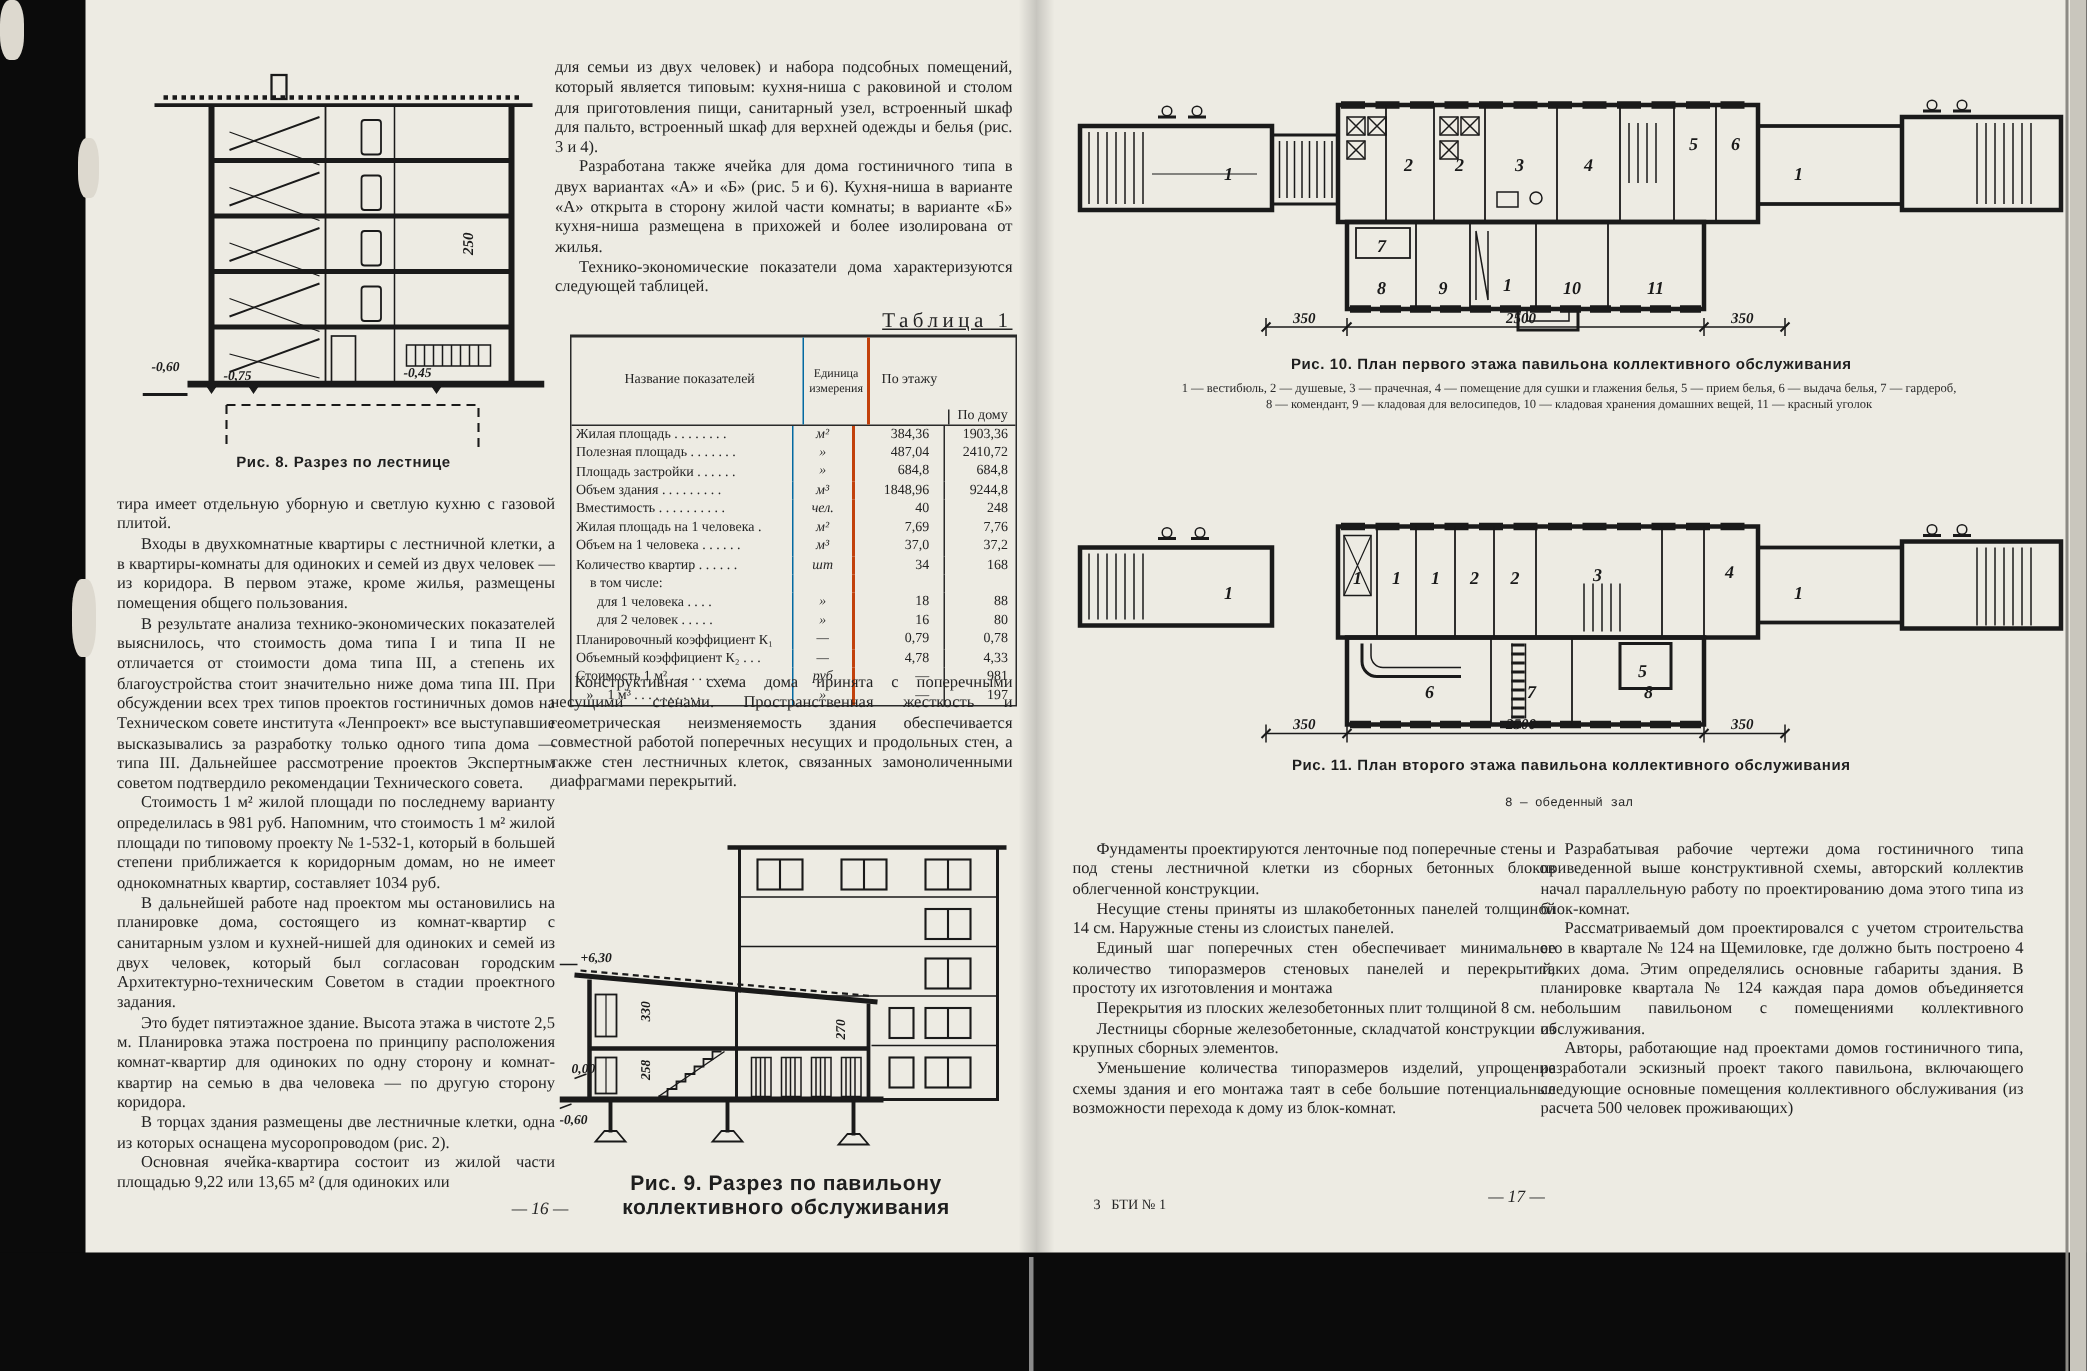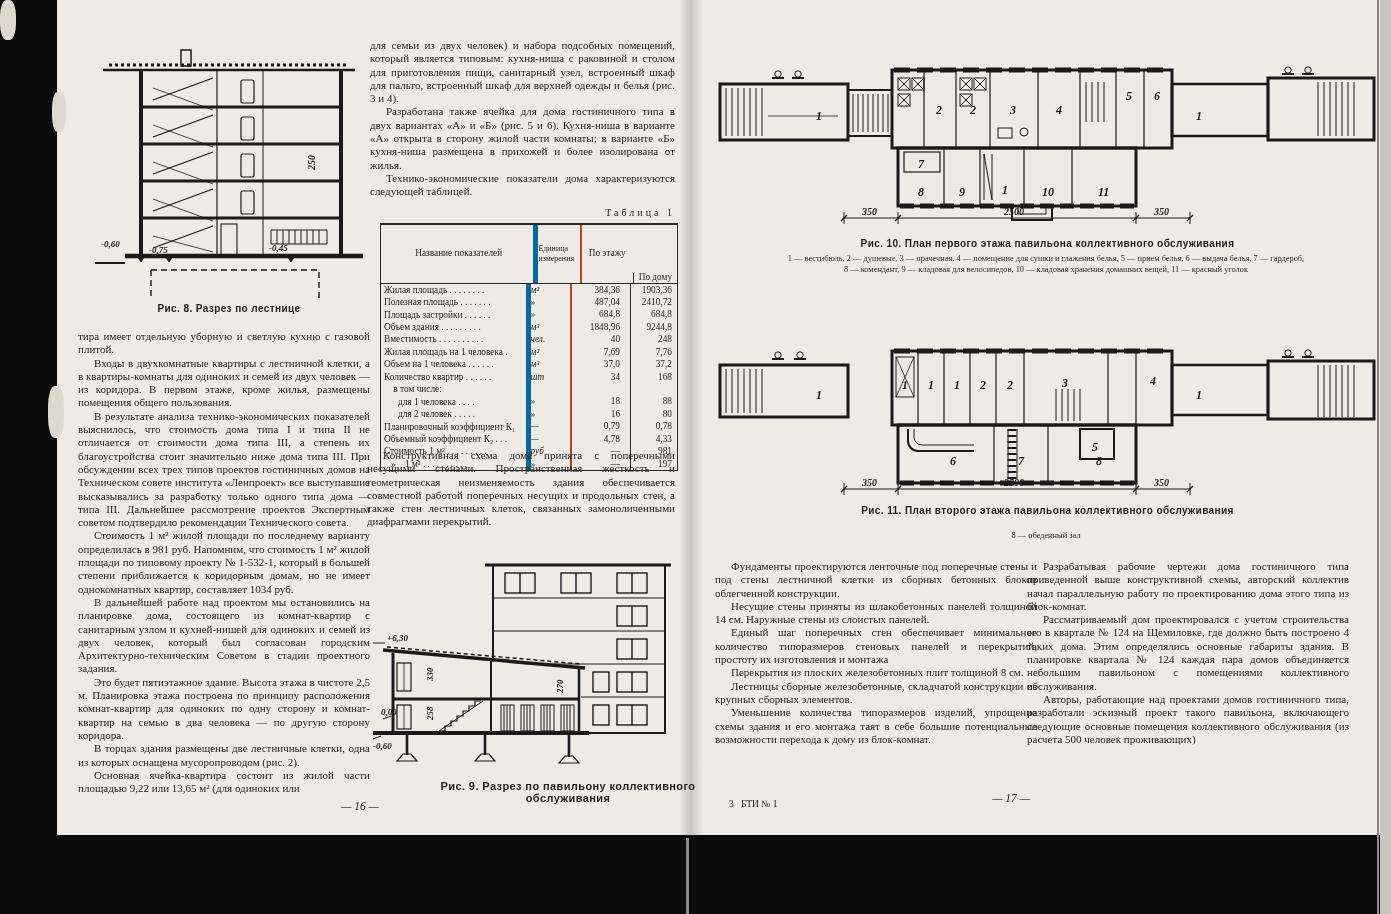"Таблица 1" .tlabel { font-size: 10px -> 14px; text-decoration: none -> underline }
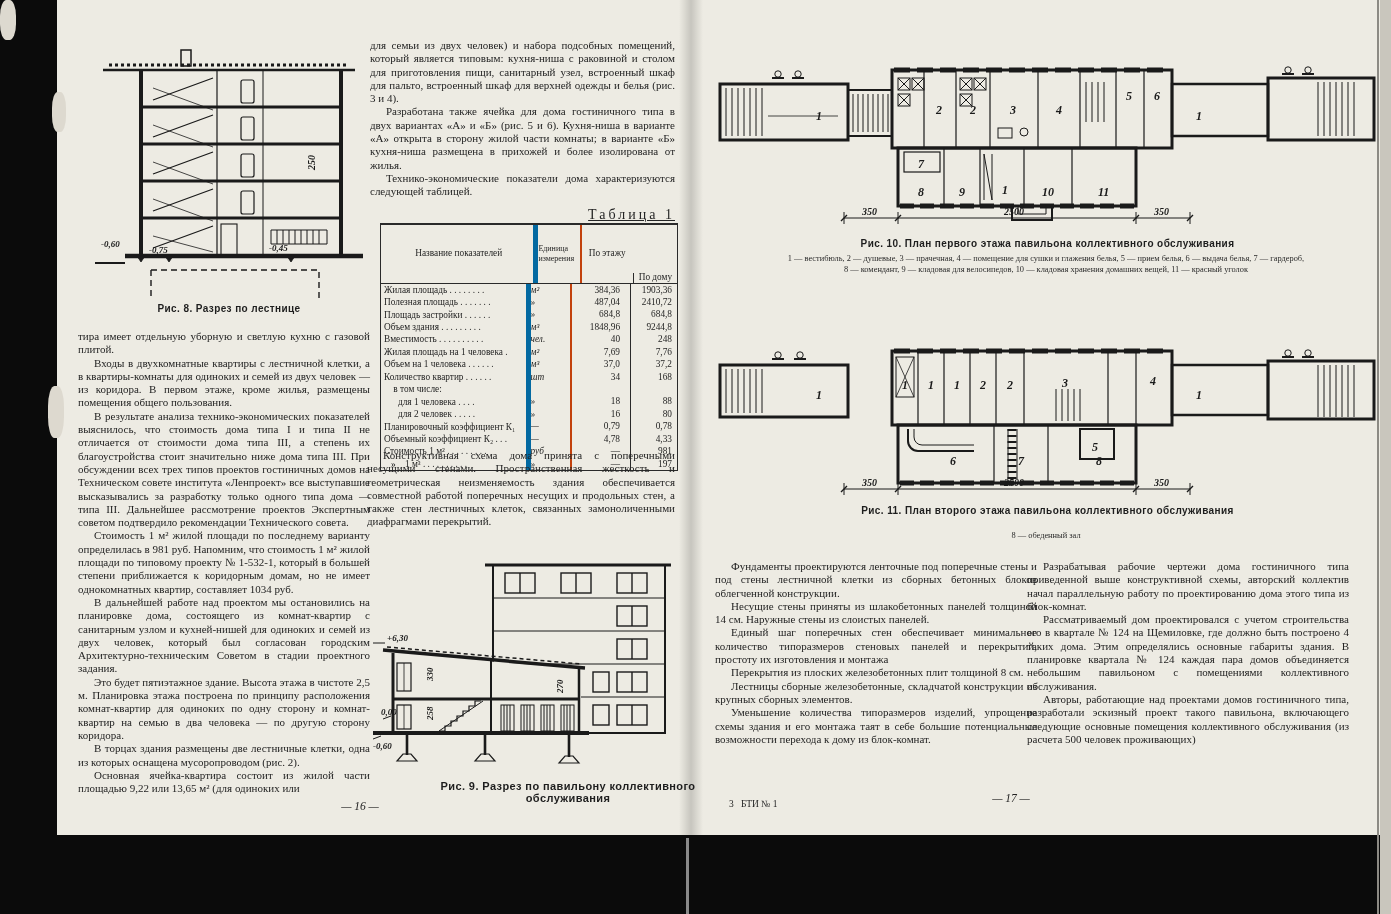"Единица измерения" .c-unit { border-left: 5px solid #0369a1 -> 1px solid #0369a1; text-align: left -> center }
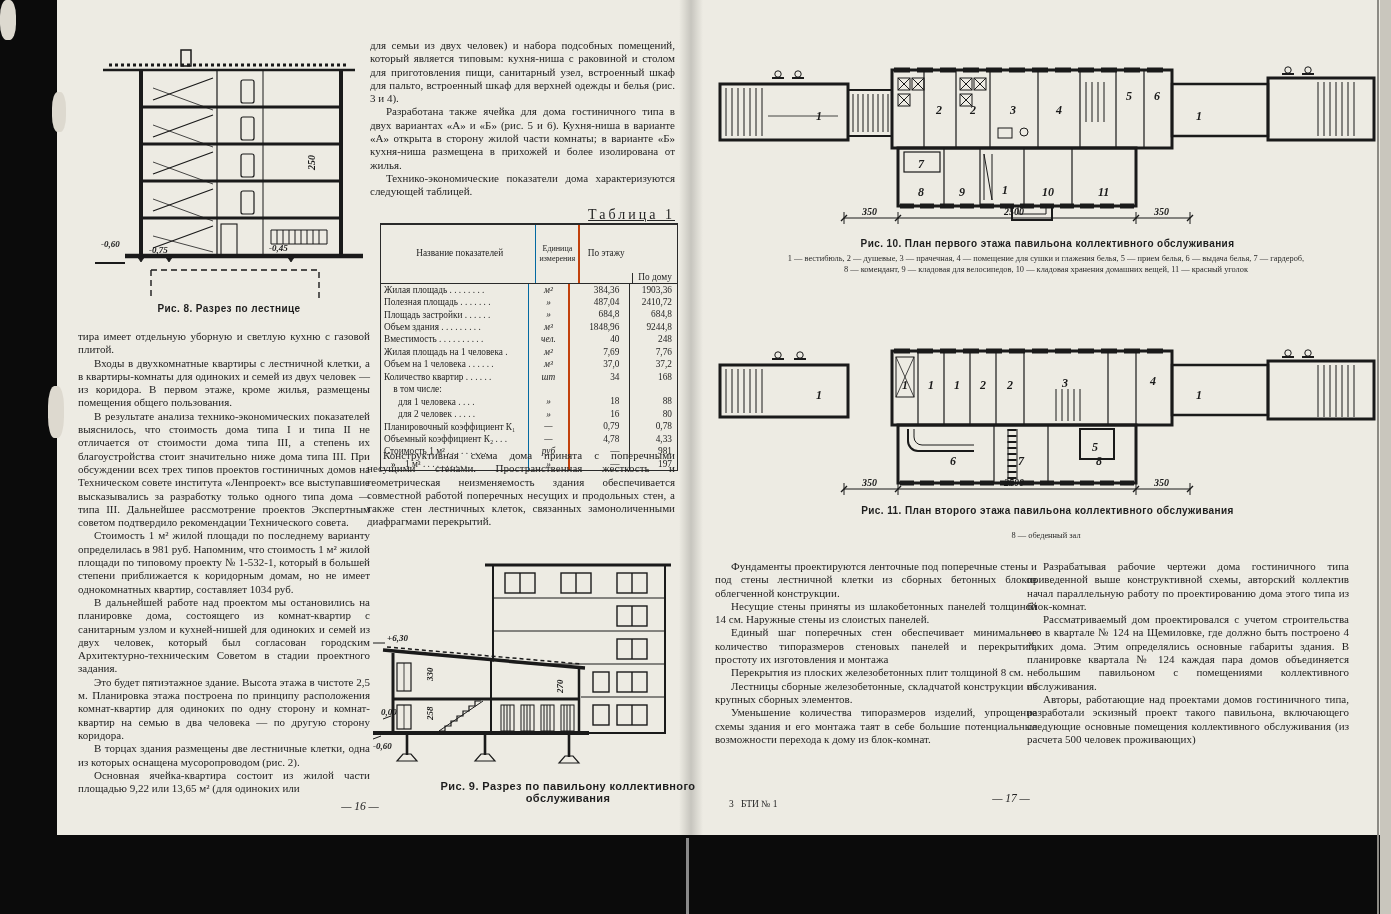"8 — обеденный зал" div.abs { font-family: none -> Liberation Mono, monospace }
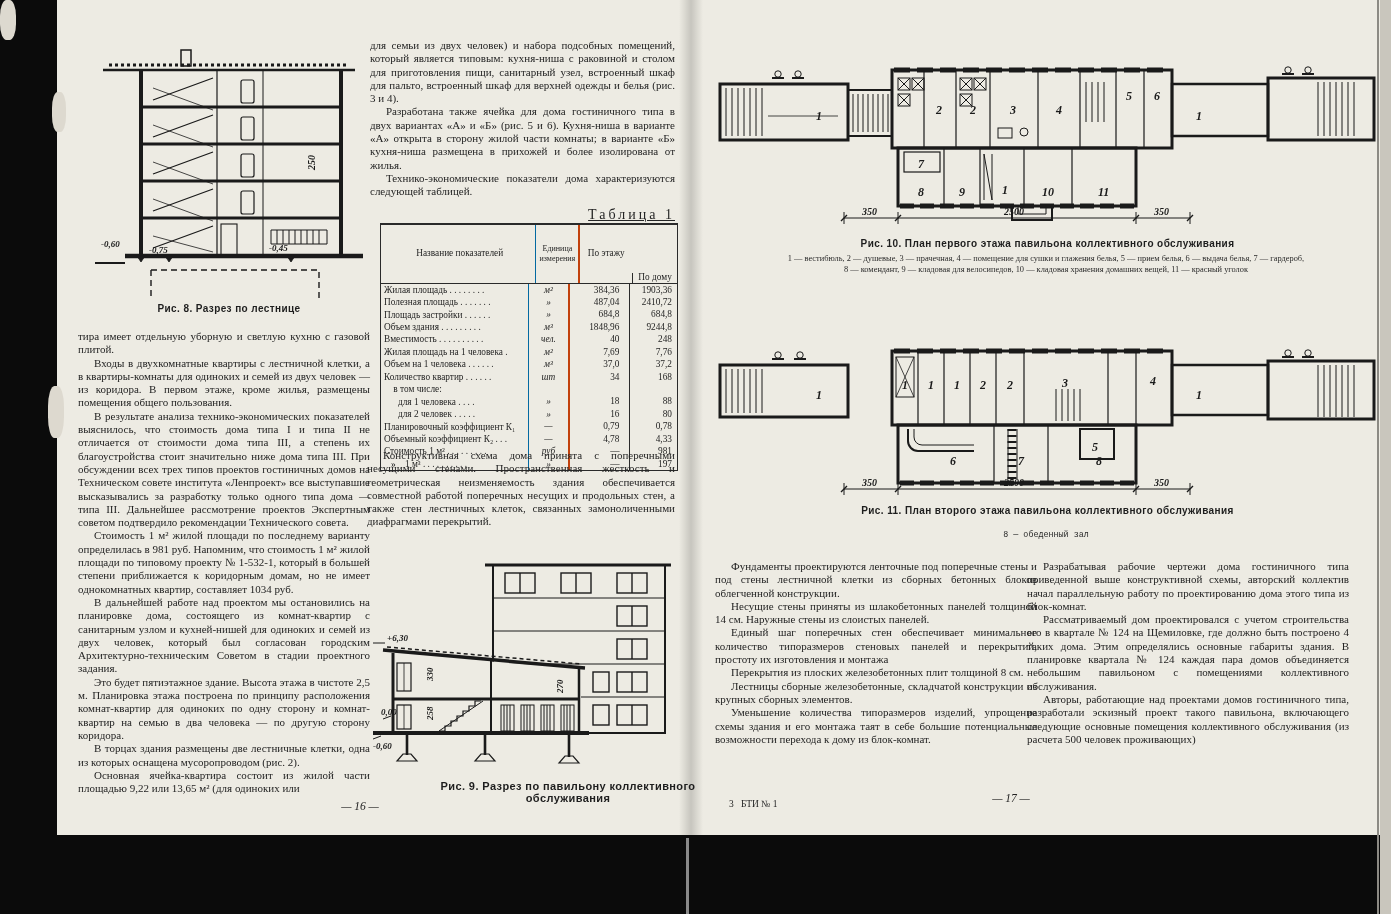"Рис. 9. Разрез по павильону" div.abs { font-size: 11px -> 14px; margin-left: 44px -> none }
